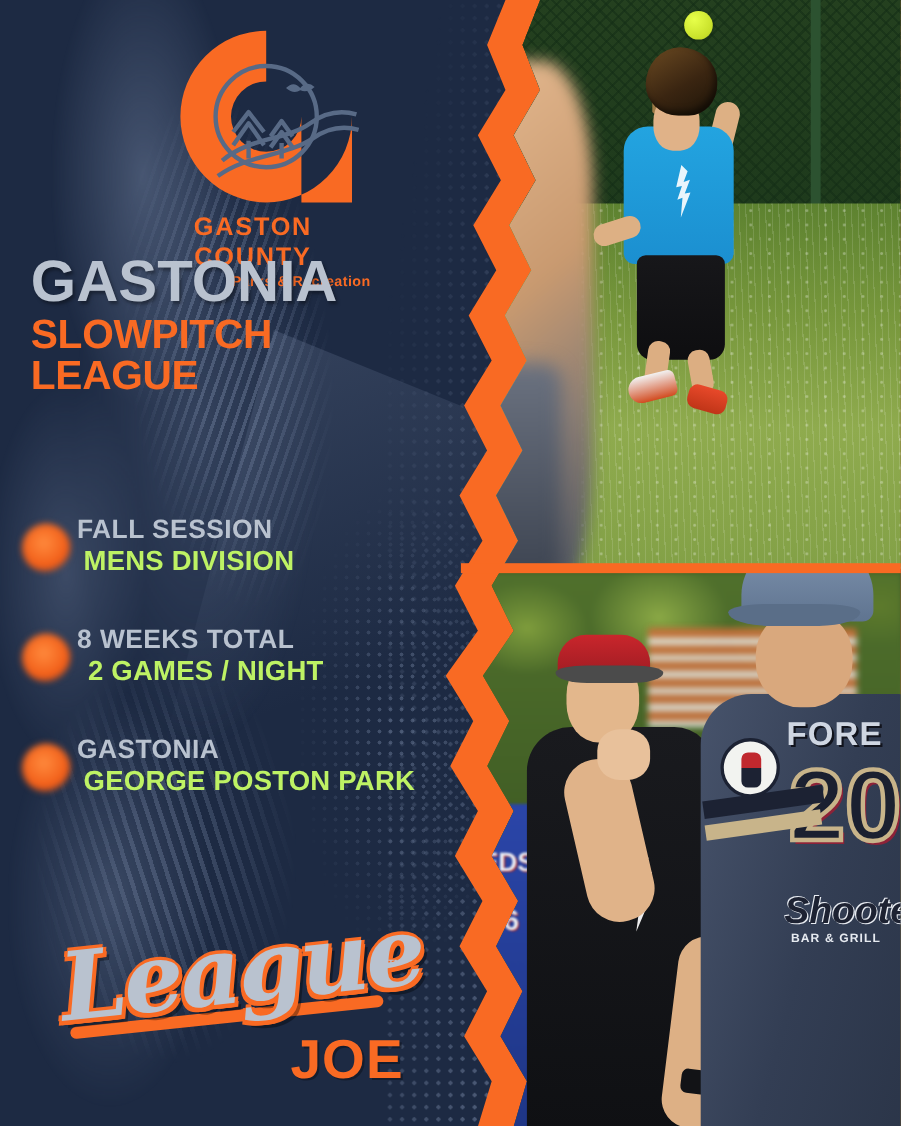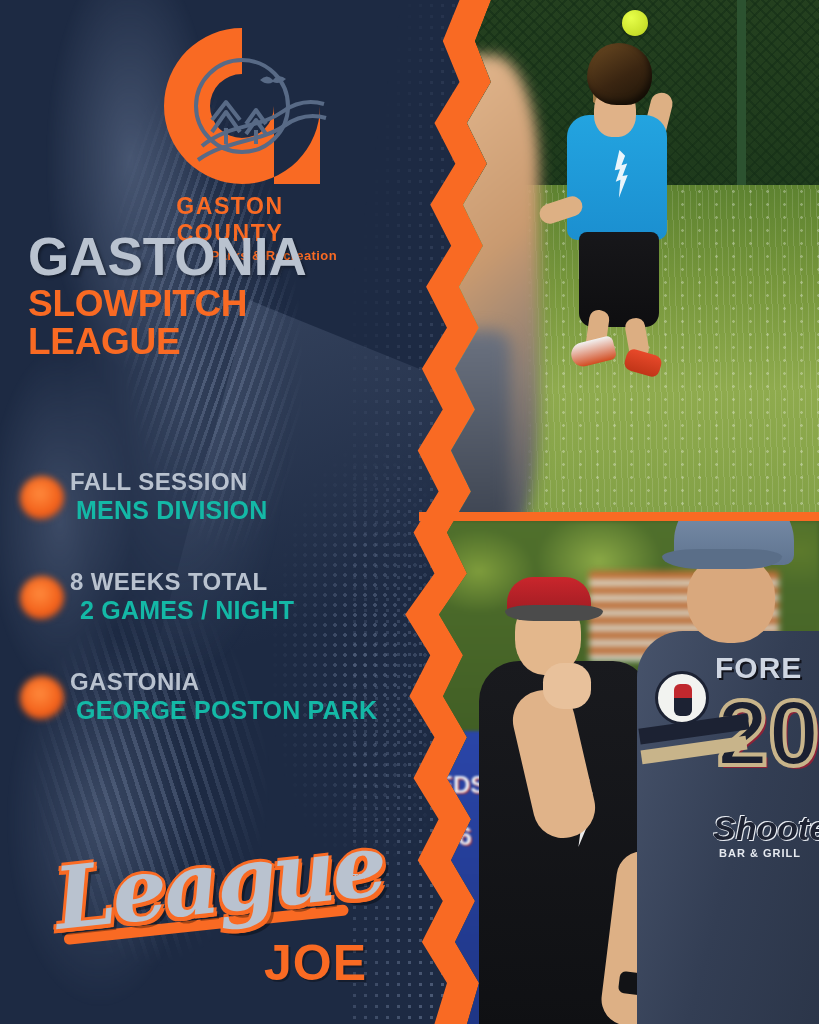"MENS DIVISION" .d-bot { color: #14b8a6 -> #bef264 }
